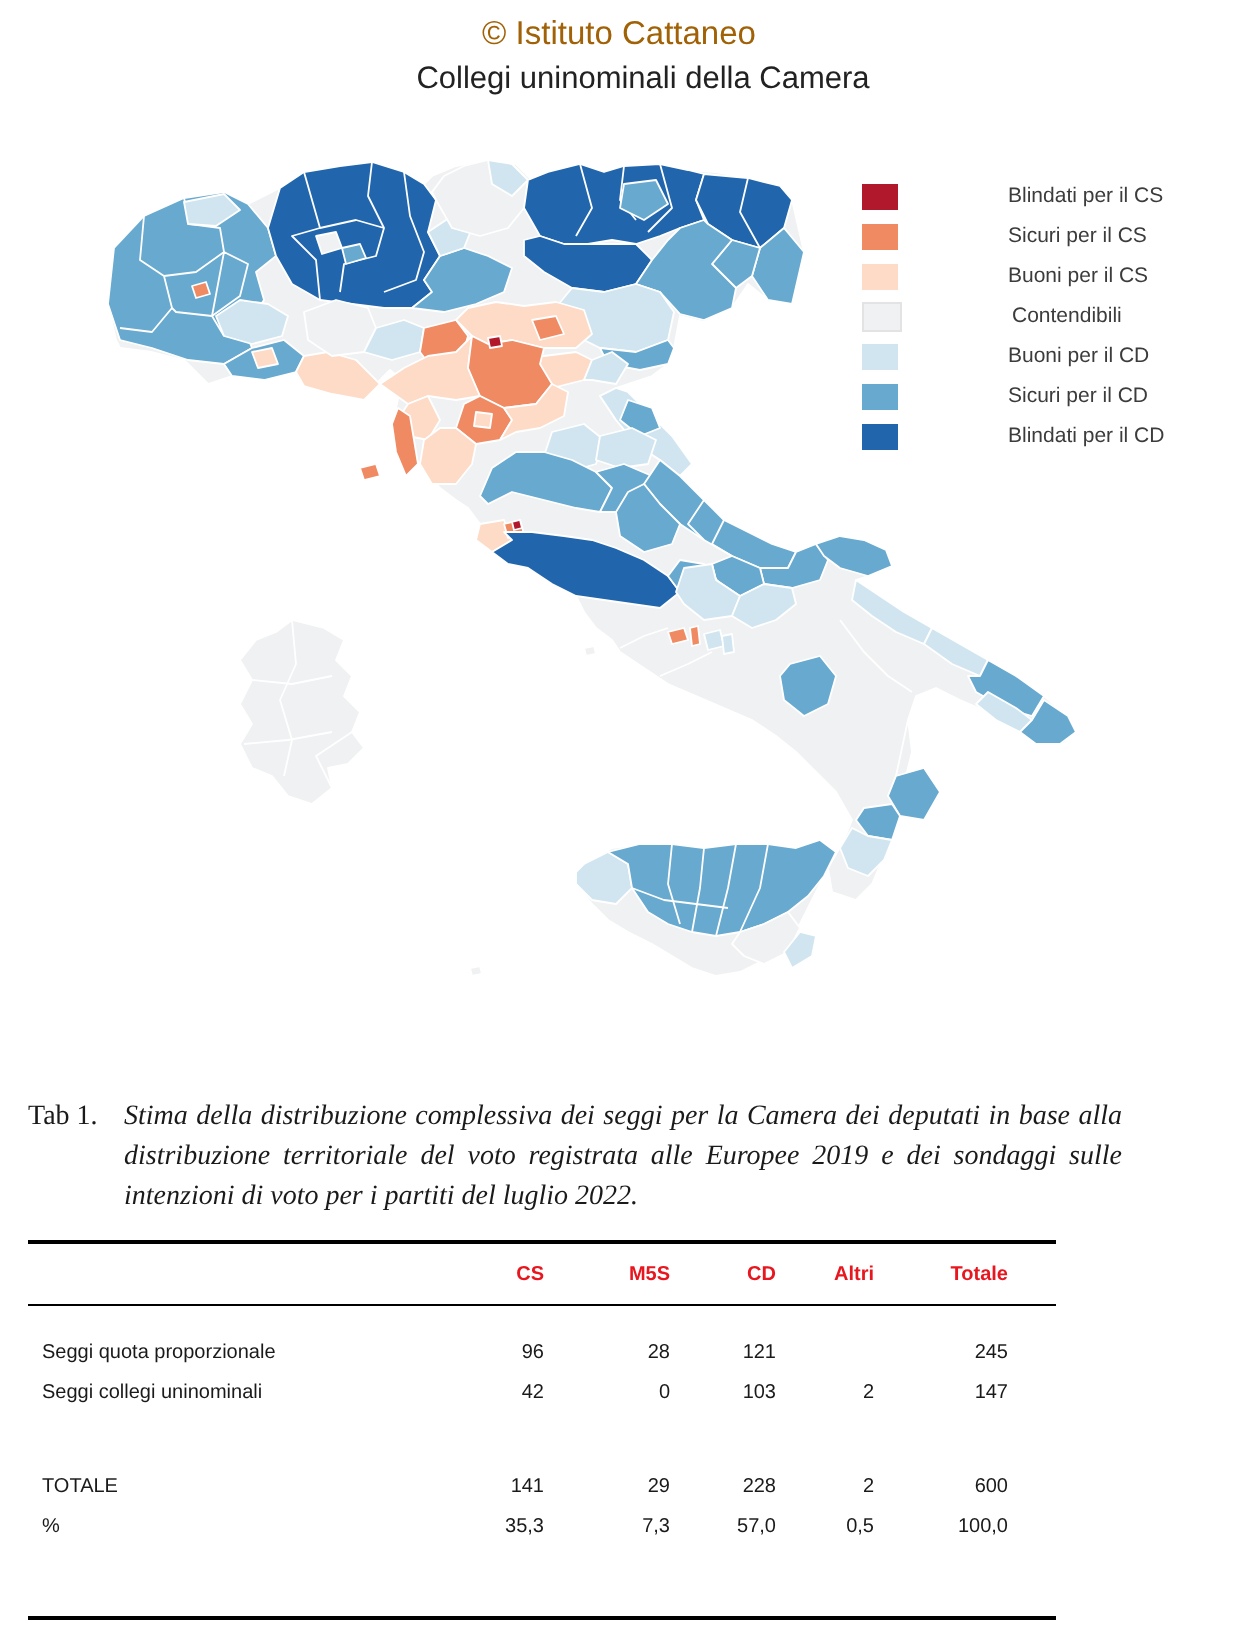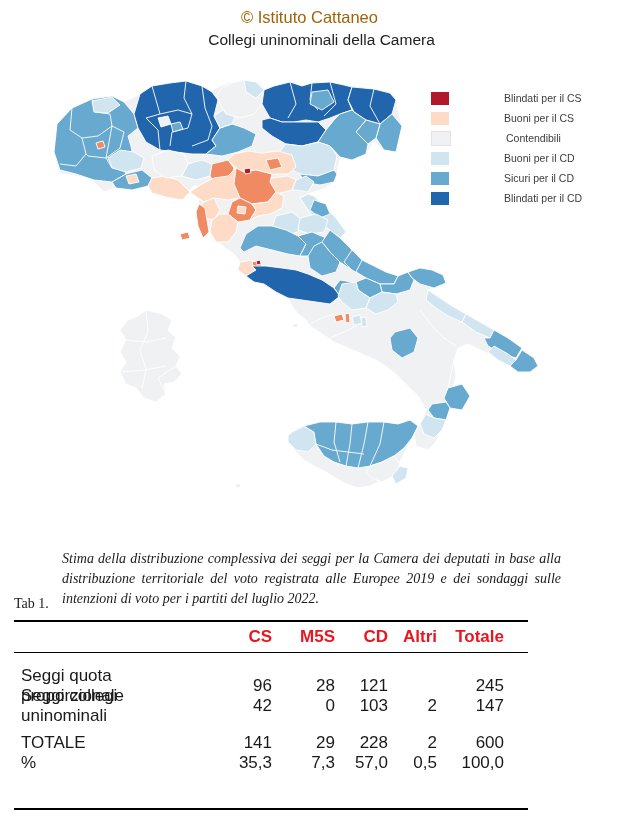"Sicuri per il CS" div.lrow { html: none -> <div> <span></span> <span>Sicuri per il CS</span> </div> }
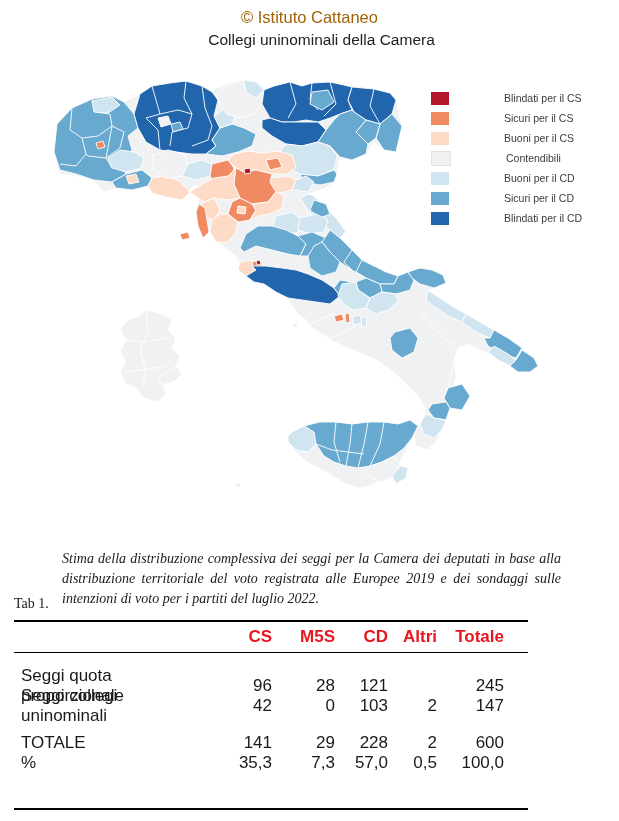"Tab 1." #cap-label { margin-top: 45px -> none }
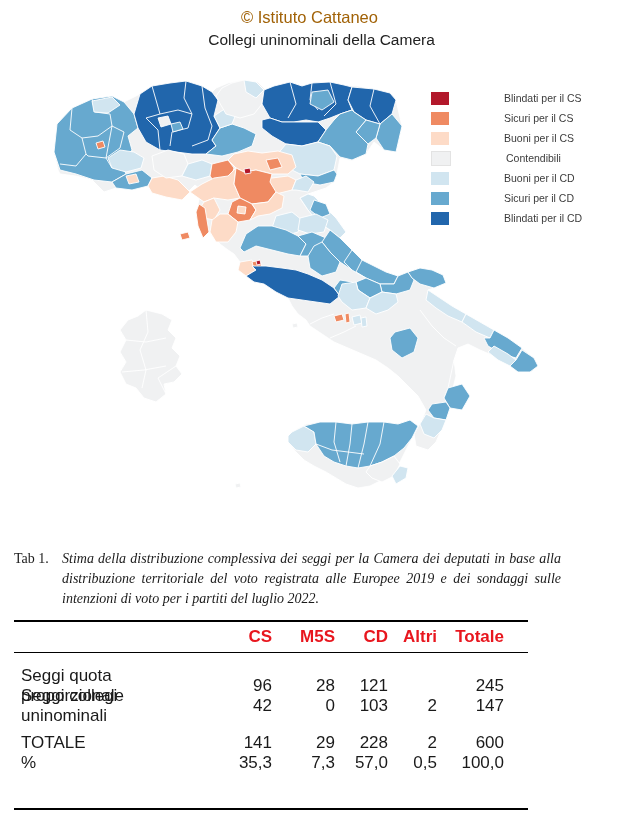"CS" #tab { font-size: 17px -> 10px }
